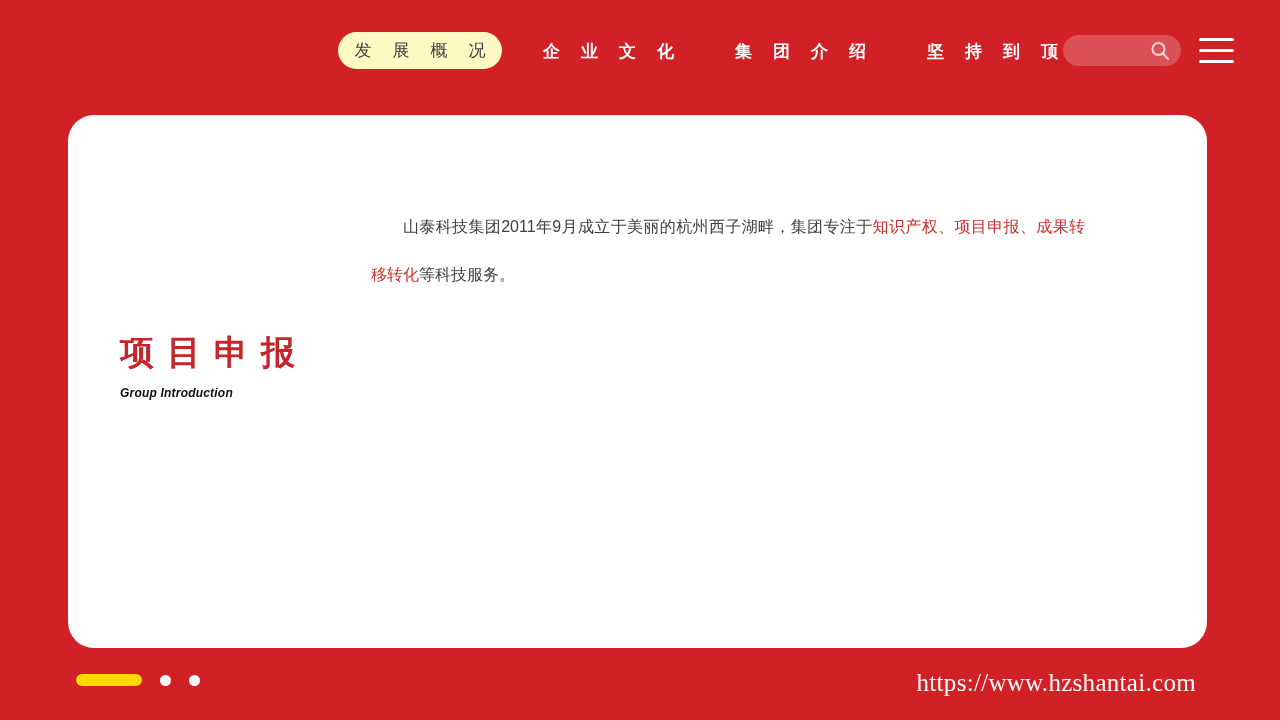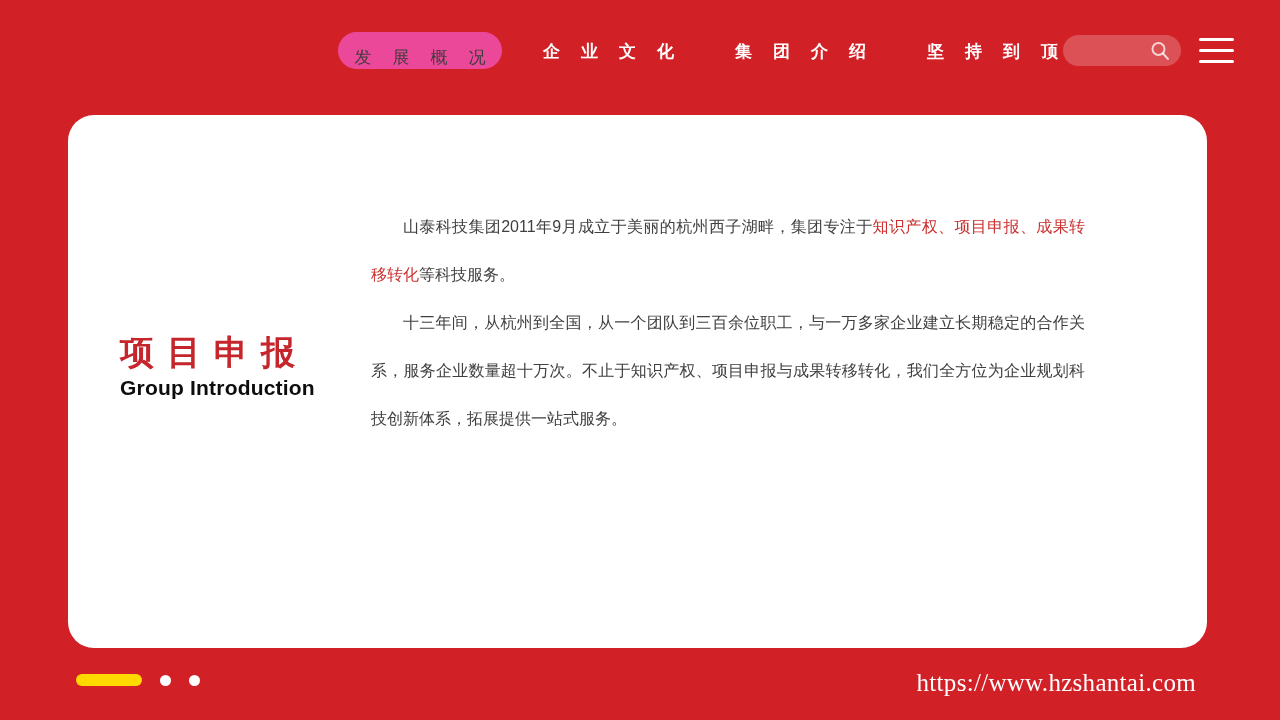"发展概况" .nav-pill { align-items: flex-end -> center; background: #ec4899 -> #fef9c3 }
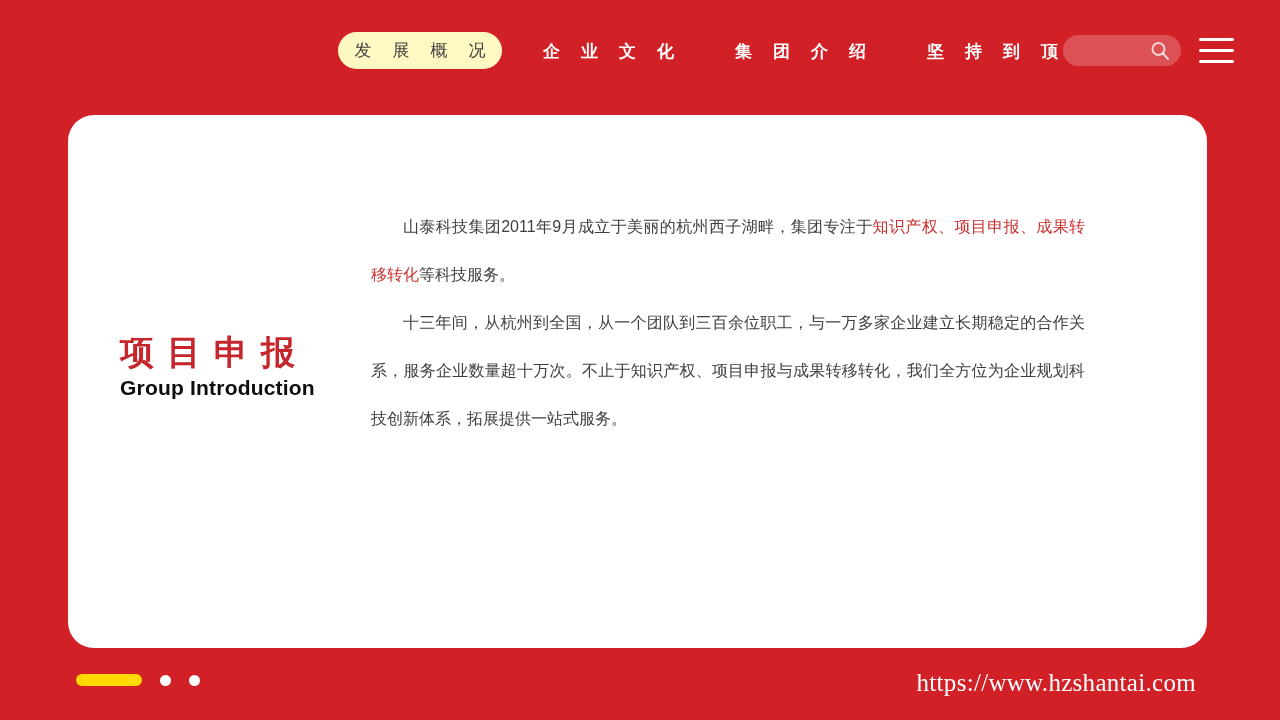"十三年间，从杭州到全国，从一个团队到三百余位职工，与一万多家企业建立长期稳定的合" p { html: <p>十三年间，从杭州到全国，从一个团队到三百余位职工，与一万多家企业建立长期稳定的合作关系，服务企业数量超十万次。不止于知识产权、项目申报与成果转移转化，我们全方位为企业规划科技创新体系，拓展提供一站式服务。</p> -> none }
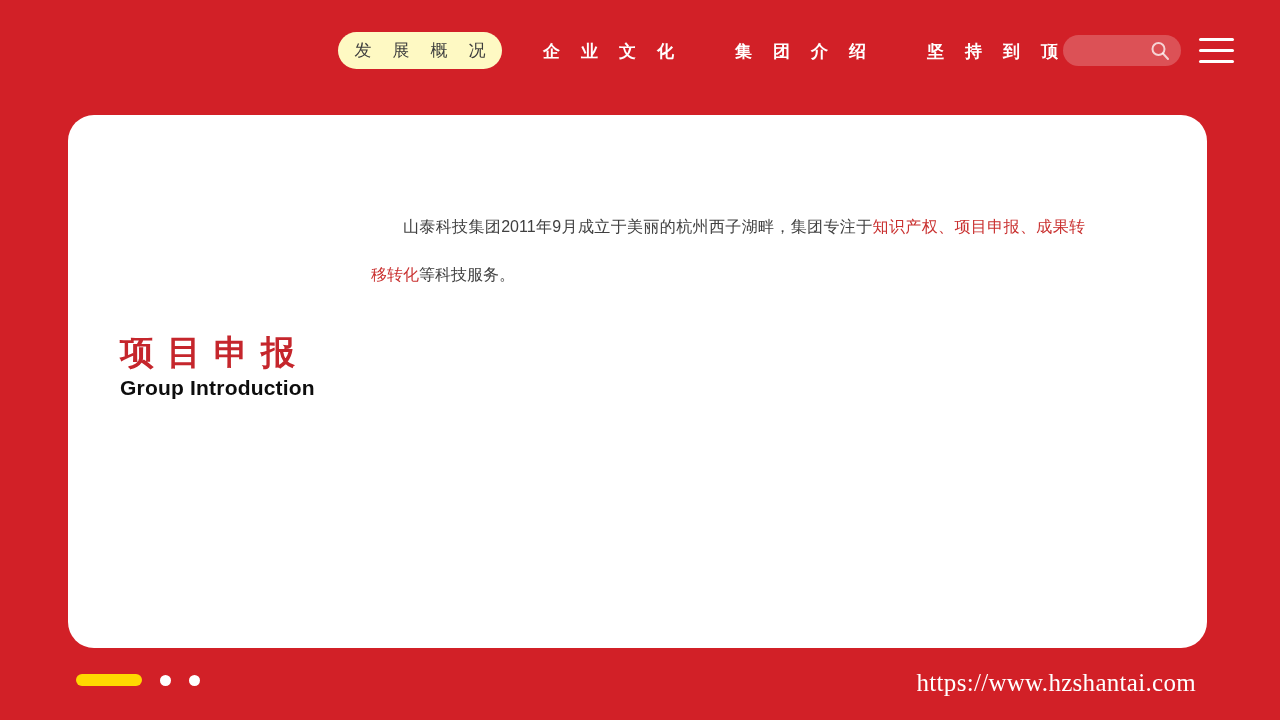"Group Introduction" .title-en { font-size: 21px -> 12px; font-style: none -> italic; margin-top: 0 -> 10px }
